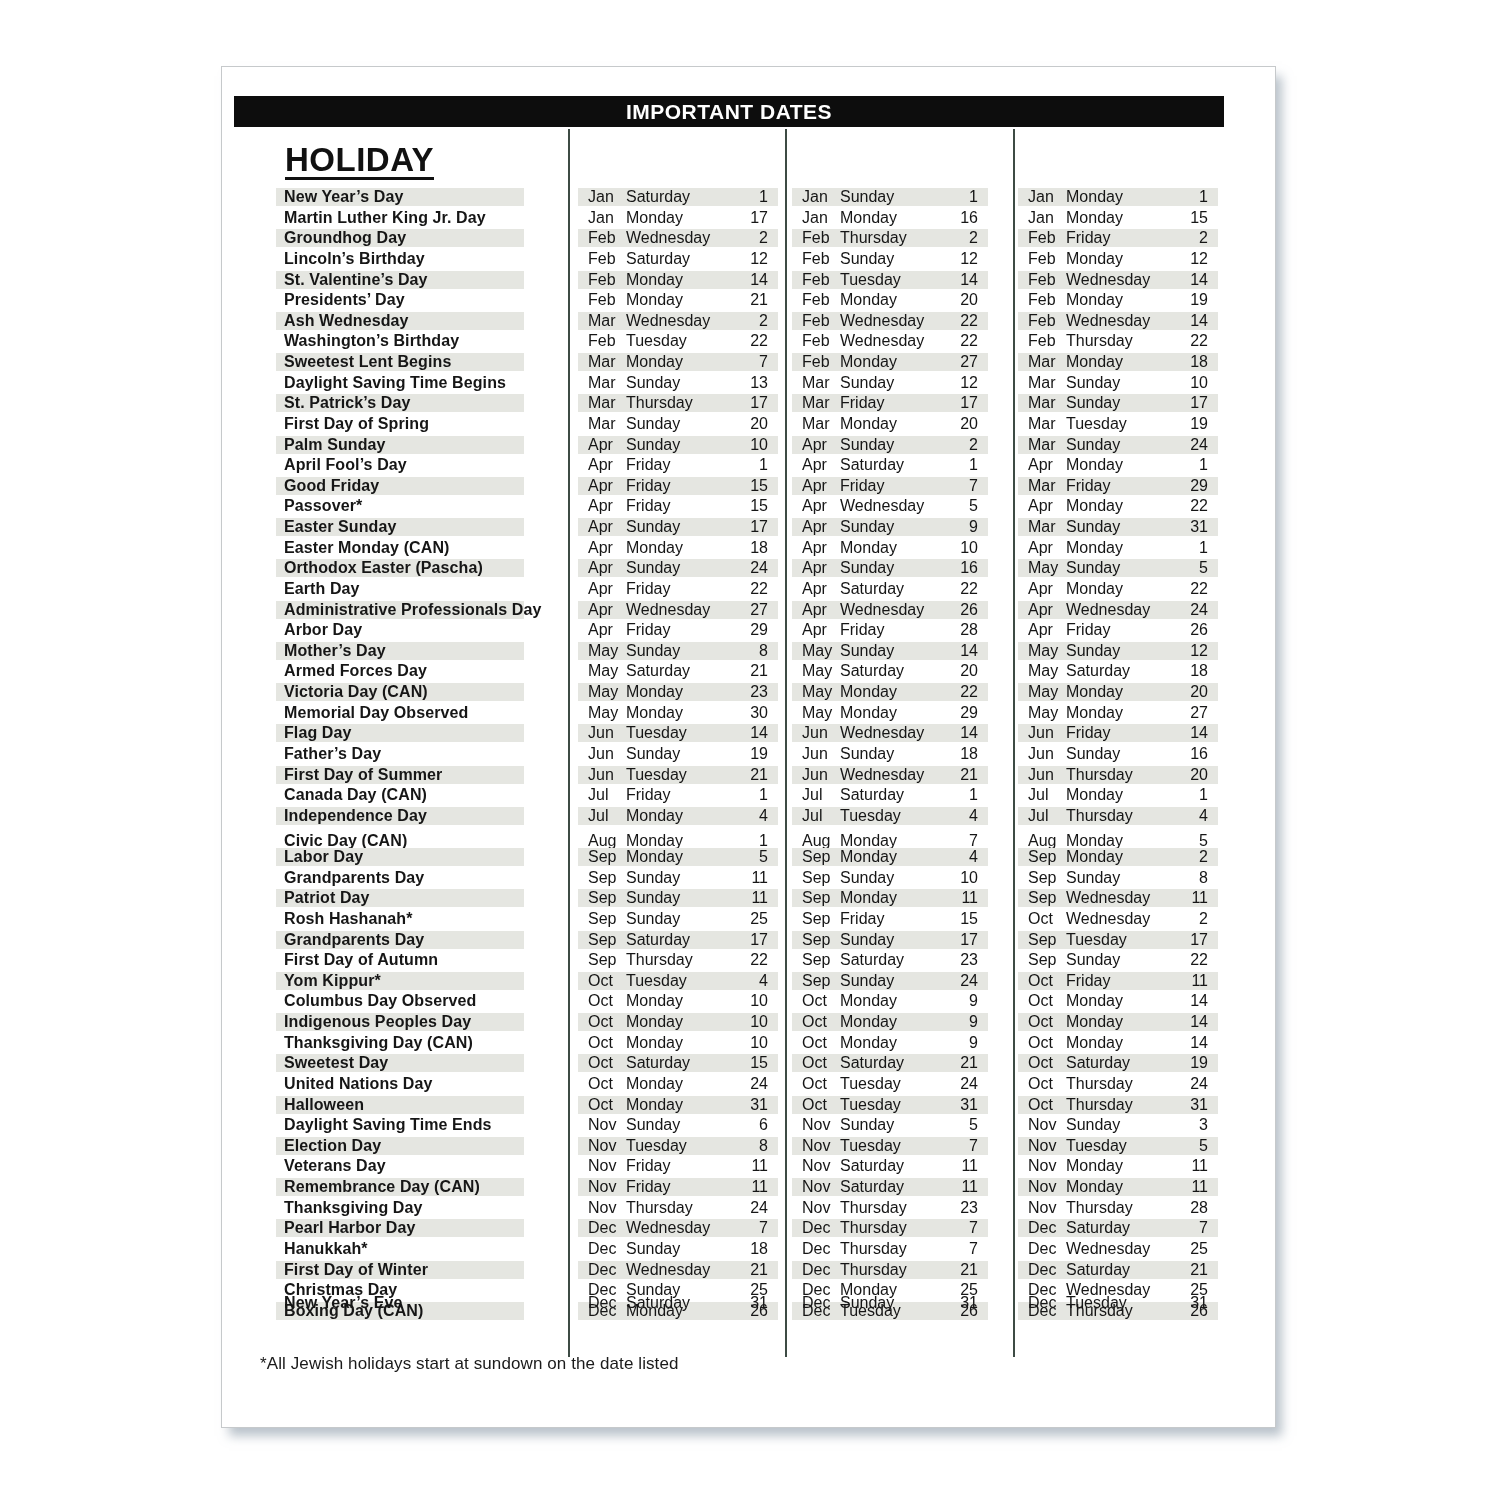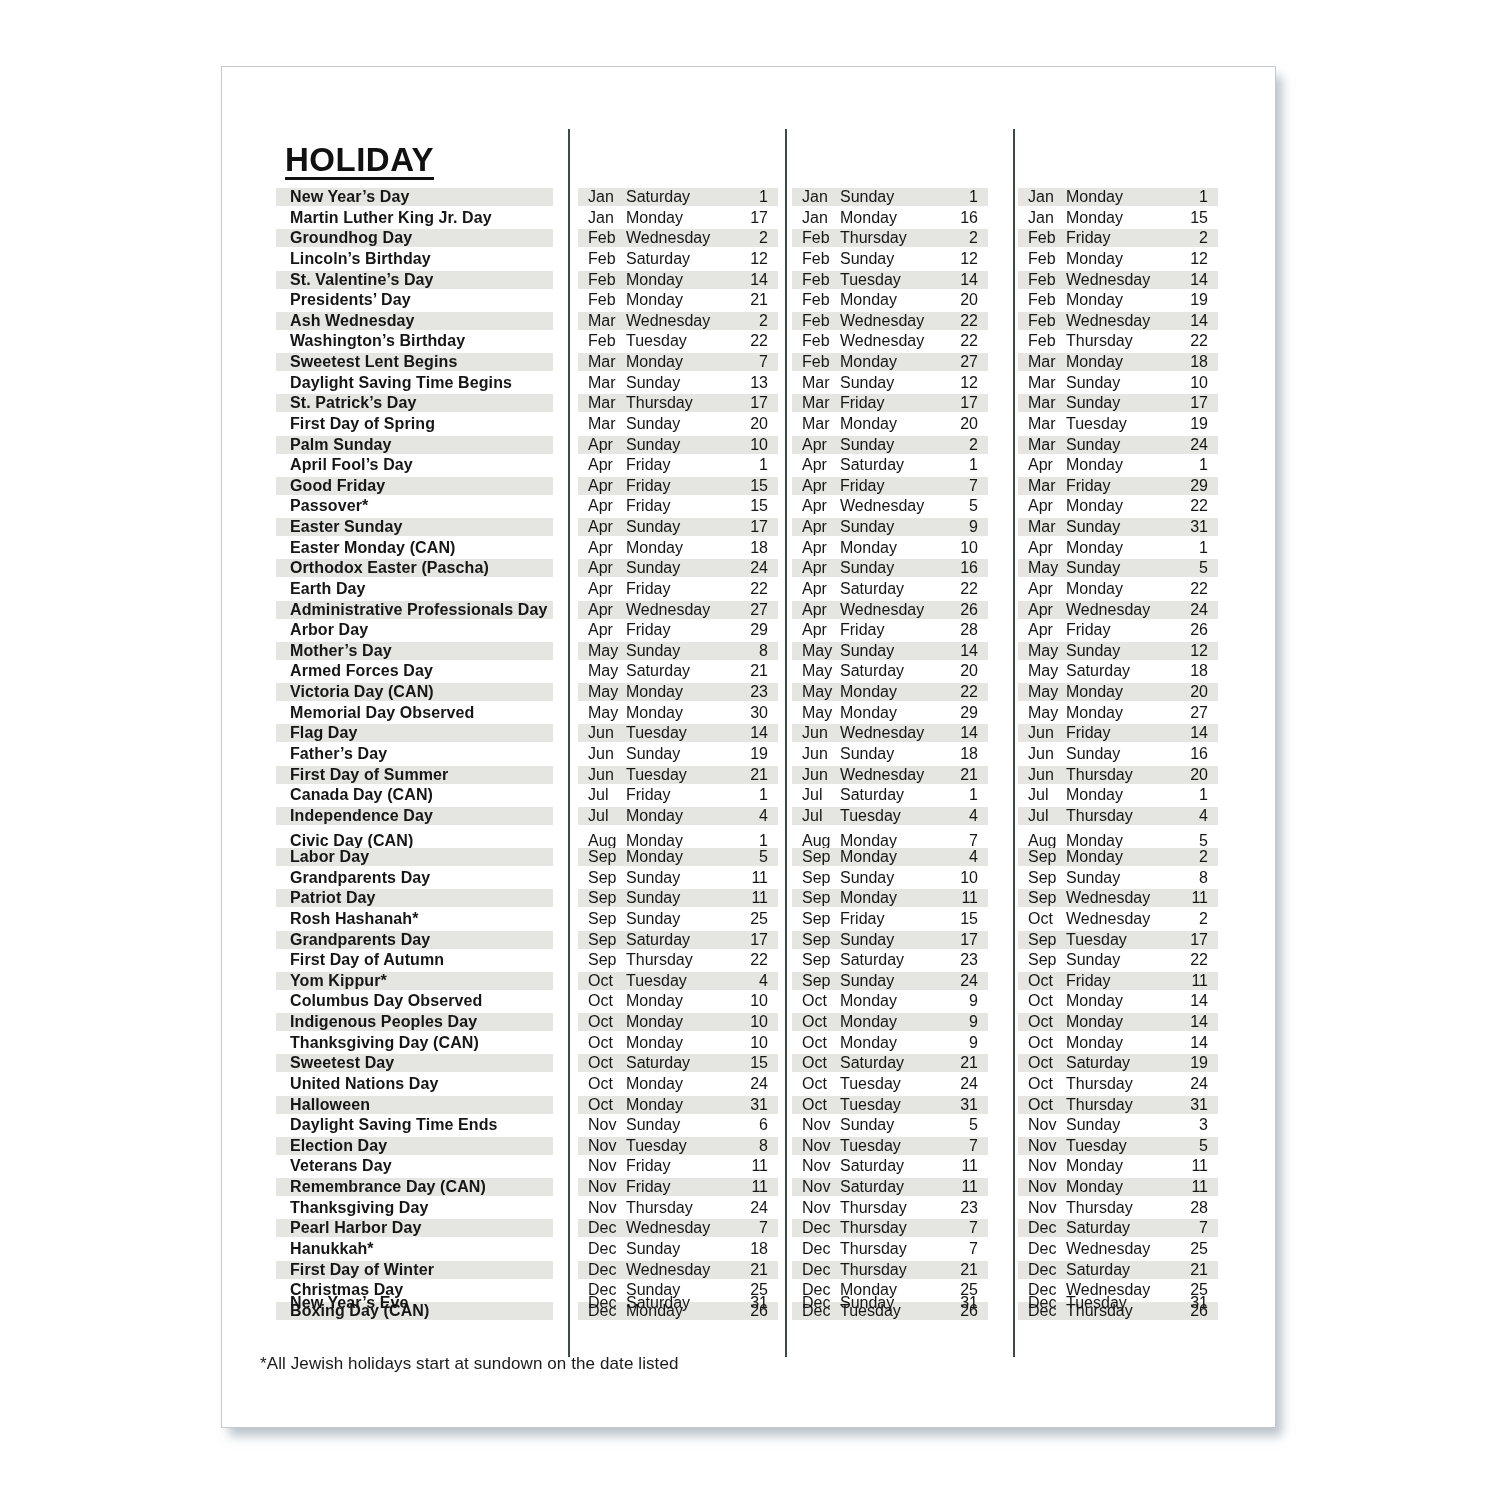"IMPORTANT DATES" div.titlebar { html: none -> <div> <span>IMPORTANT DATES</span> </div> }
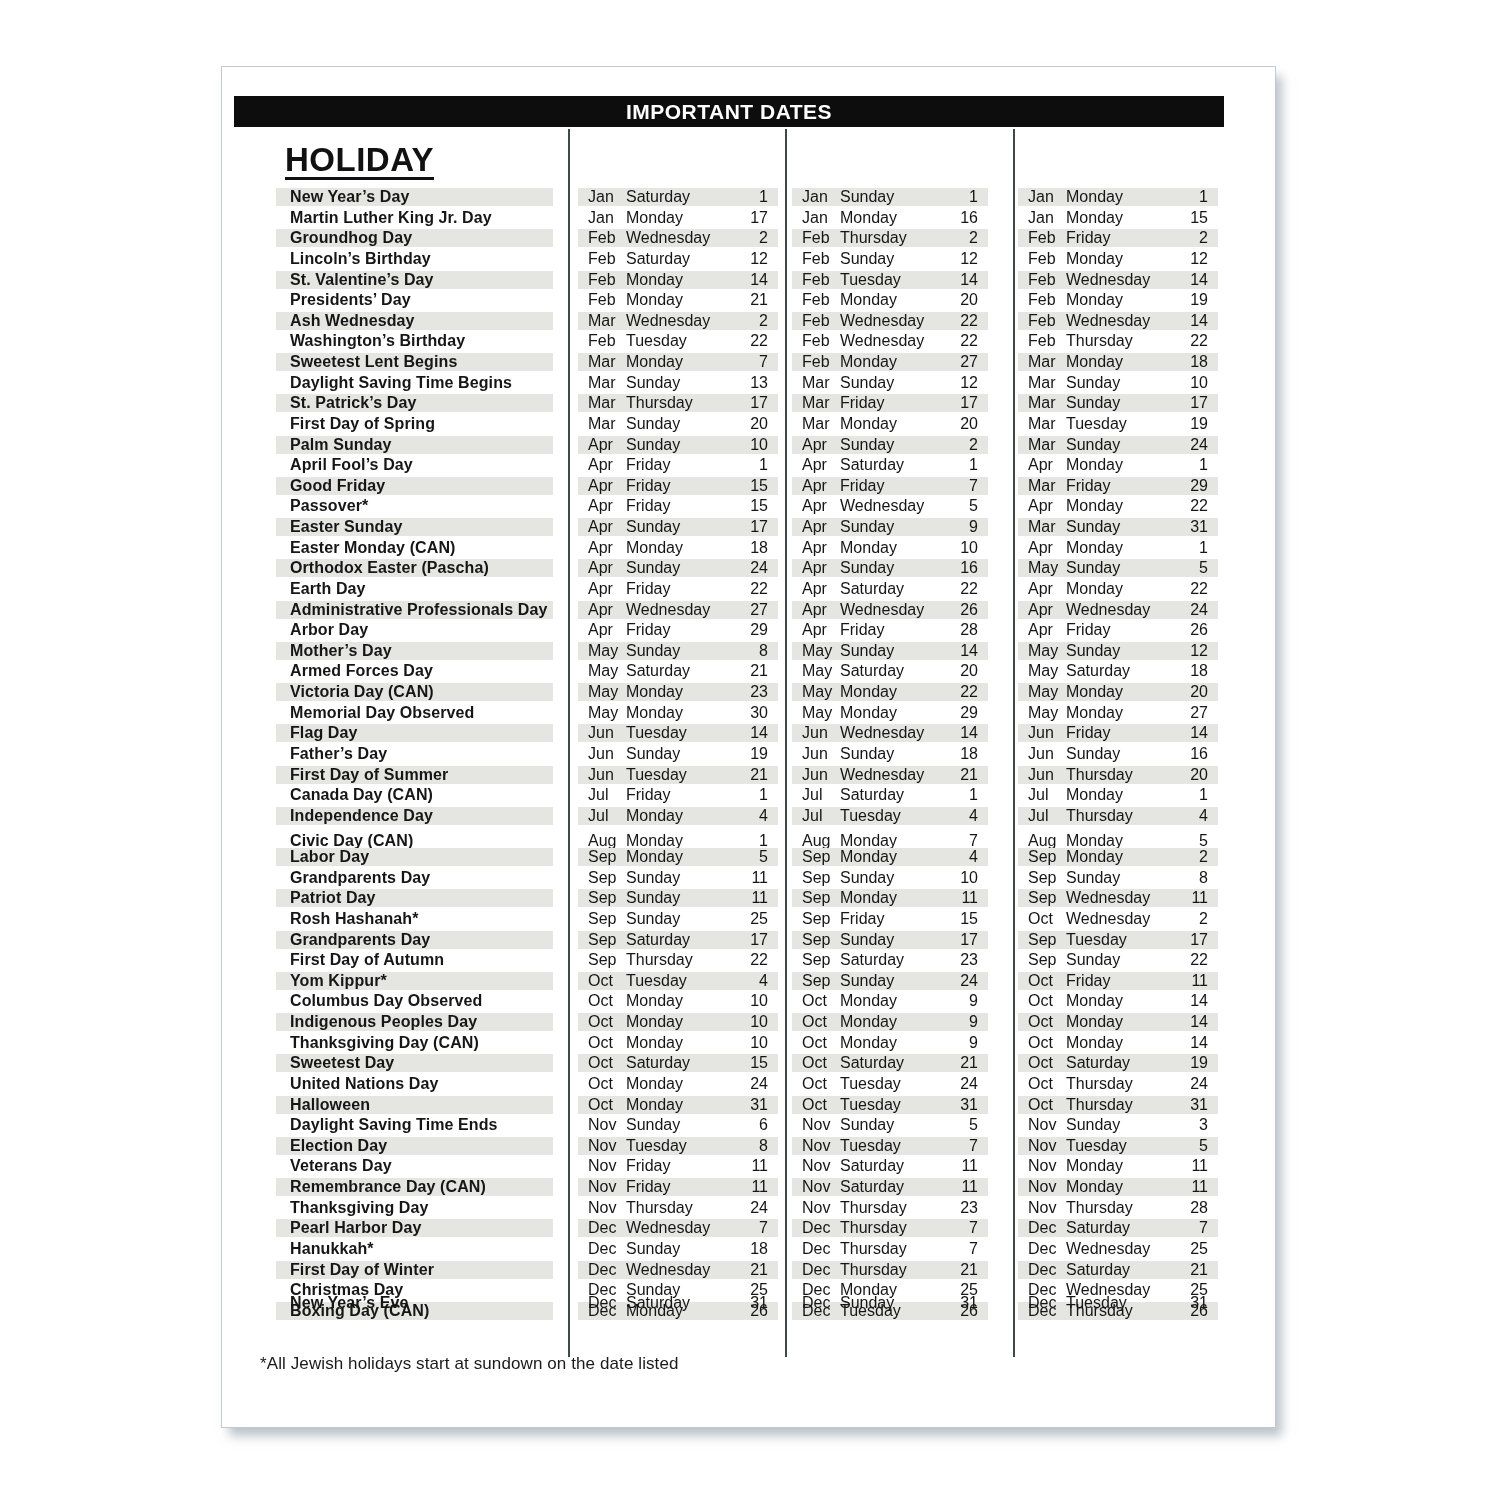"New Year’s Day" .cell.name { padding-left: 14px -> 8px; width: 277px -> 248px }
